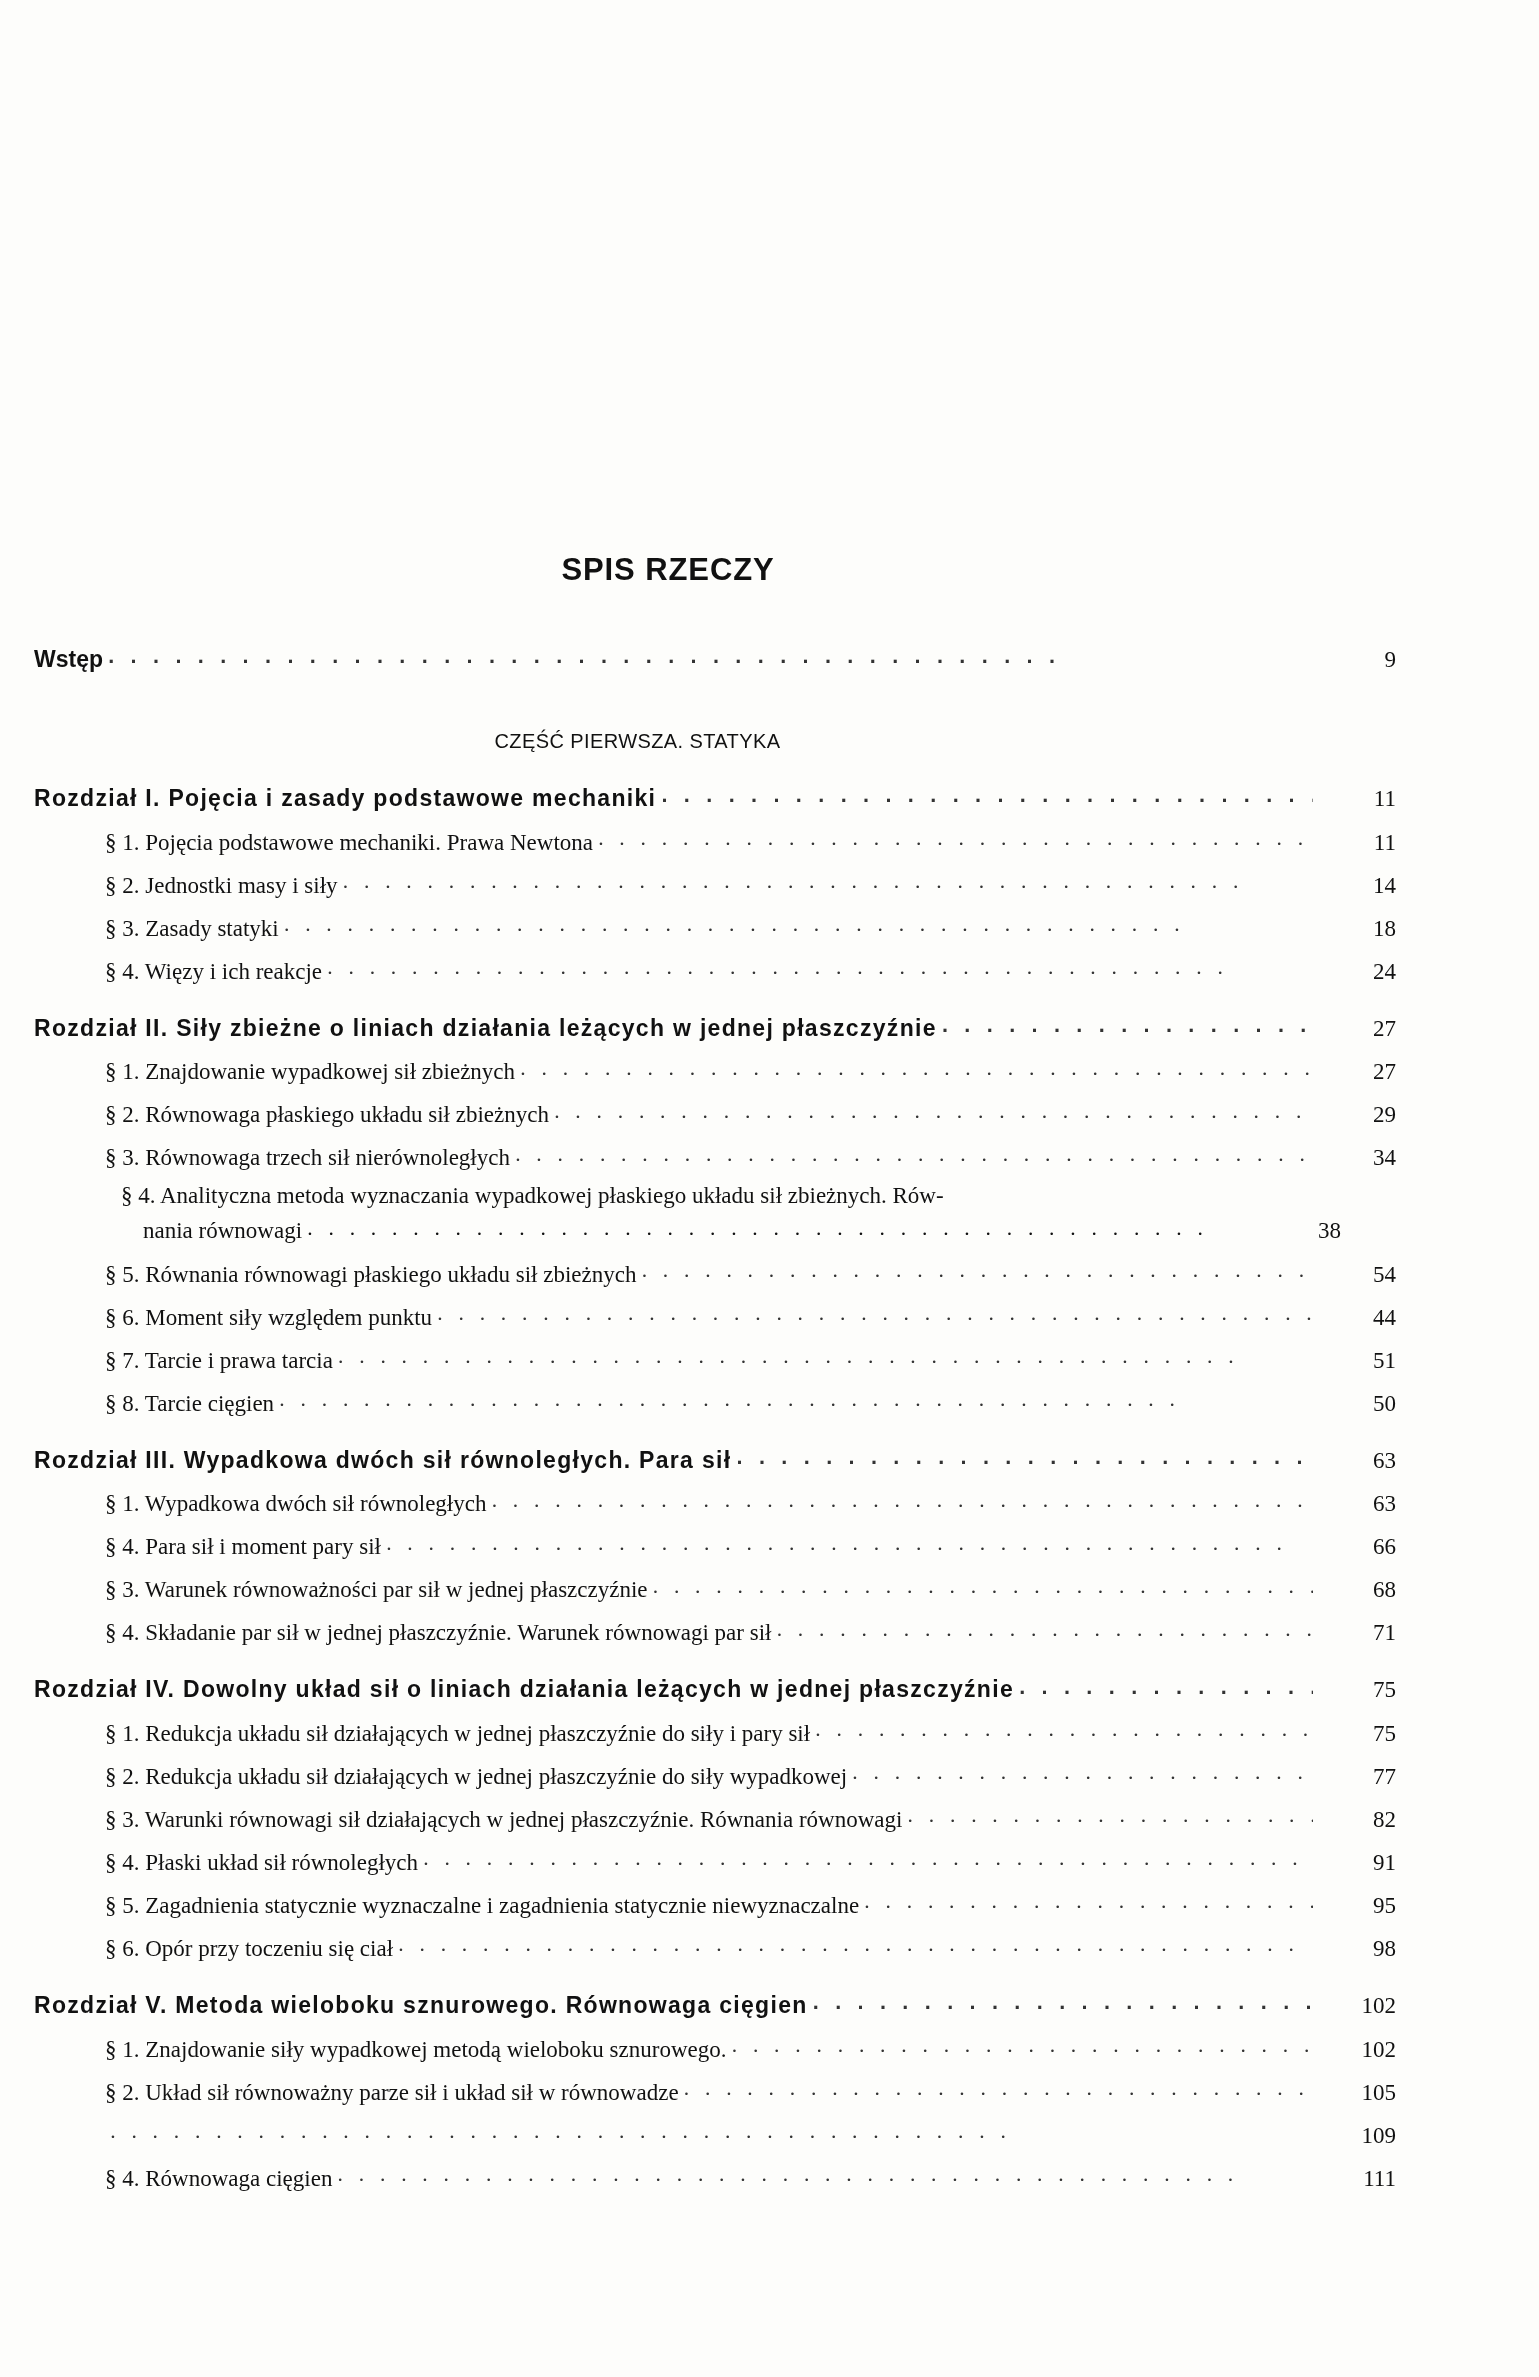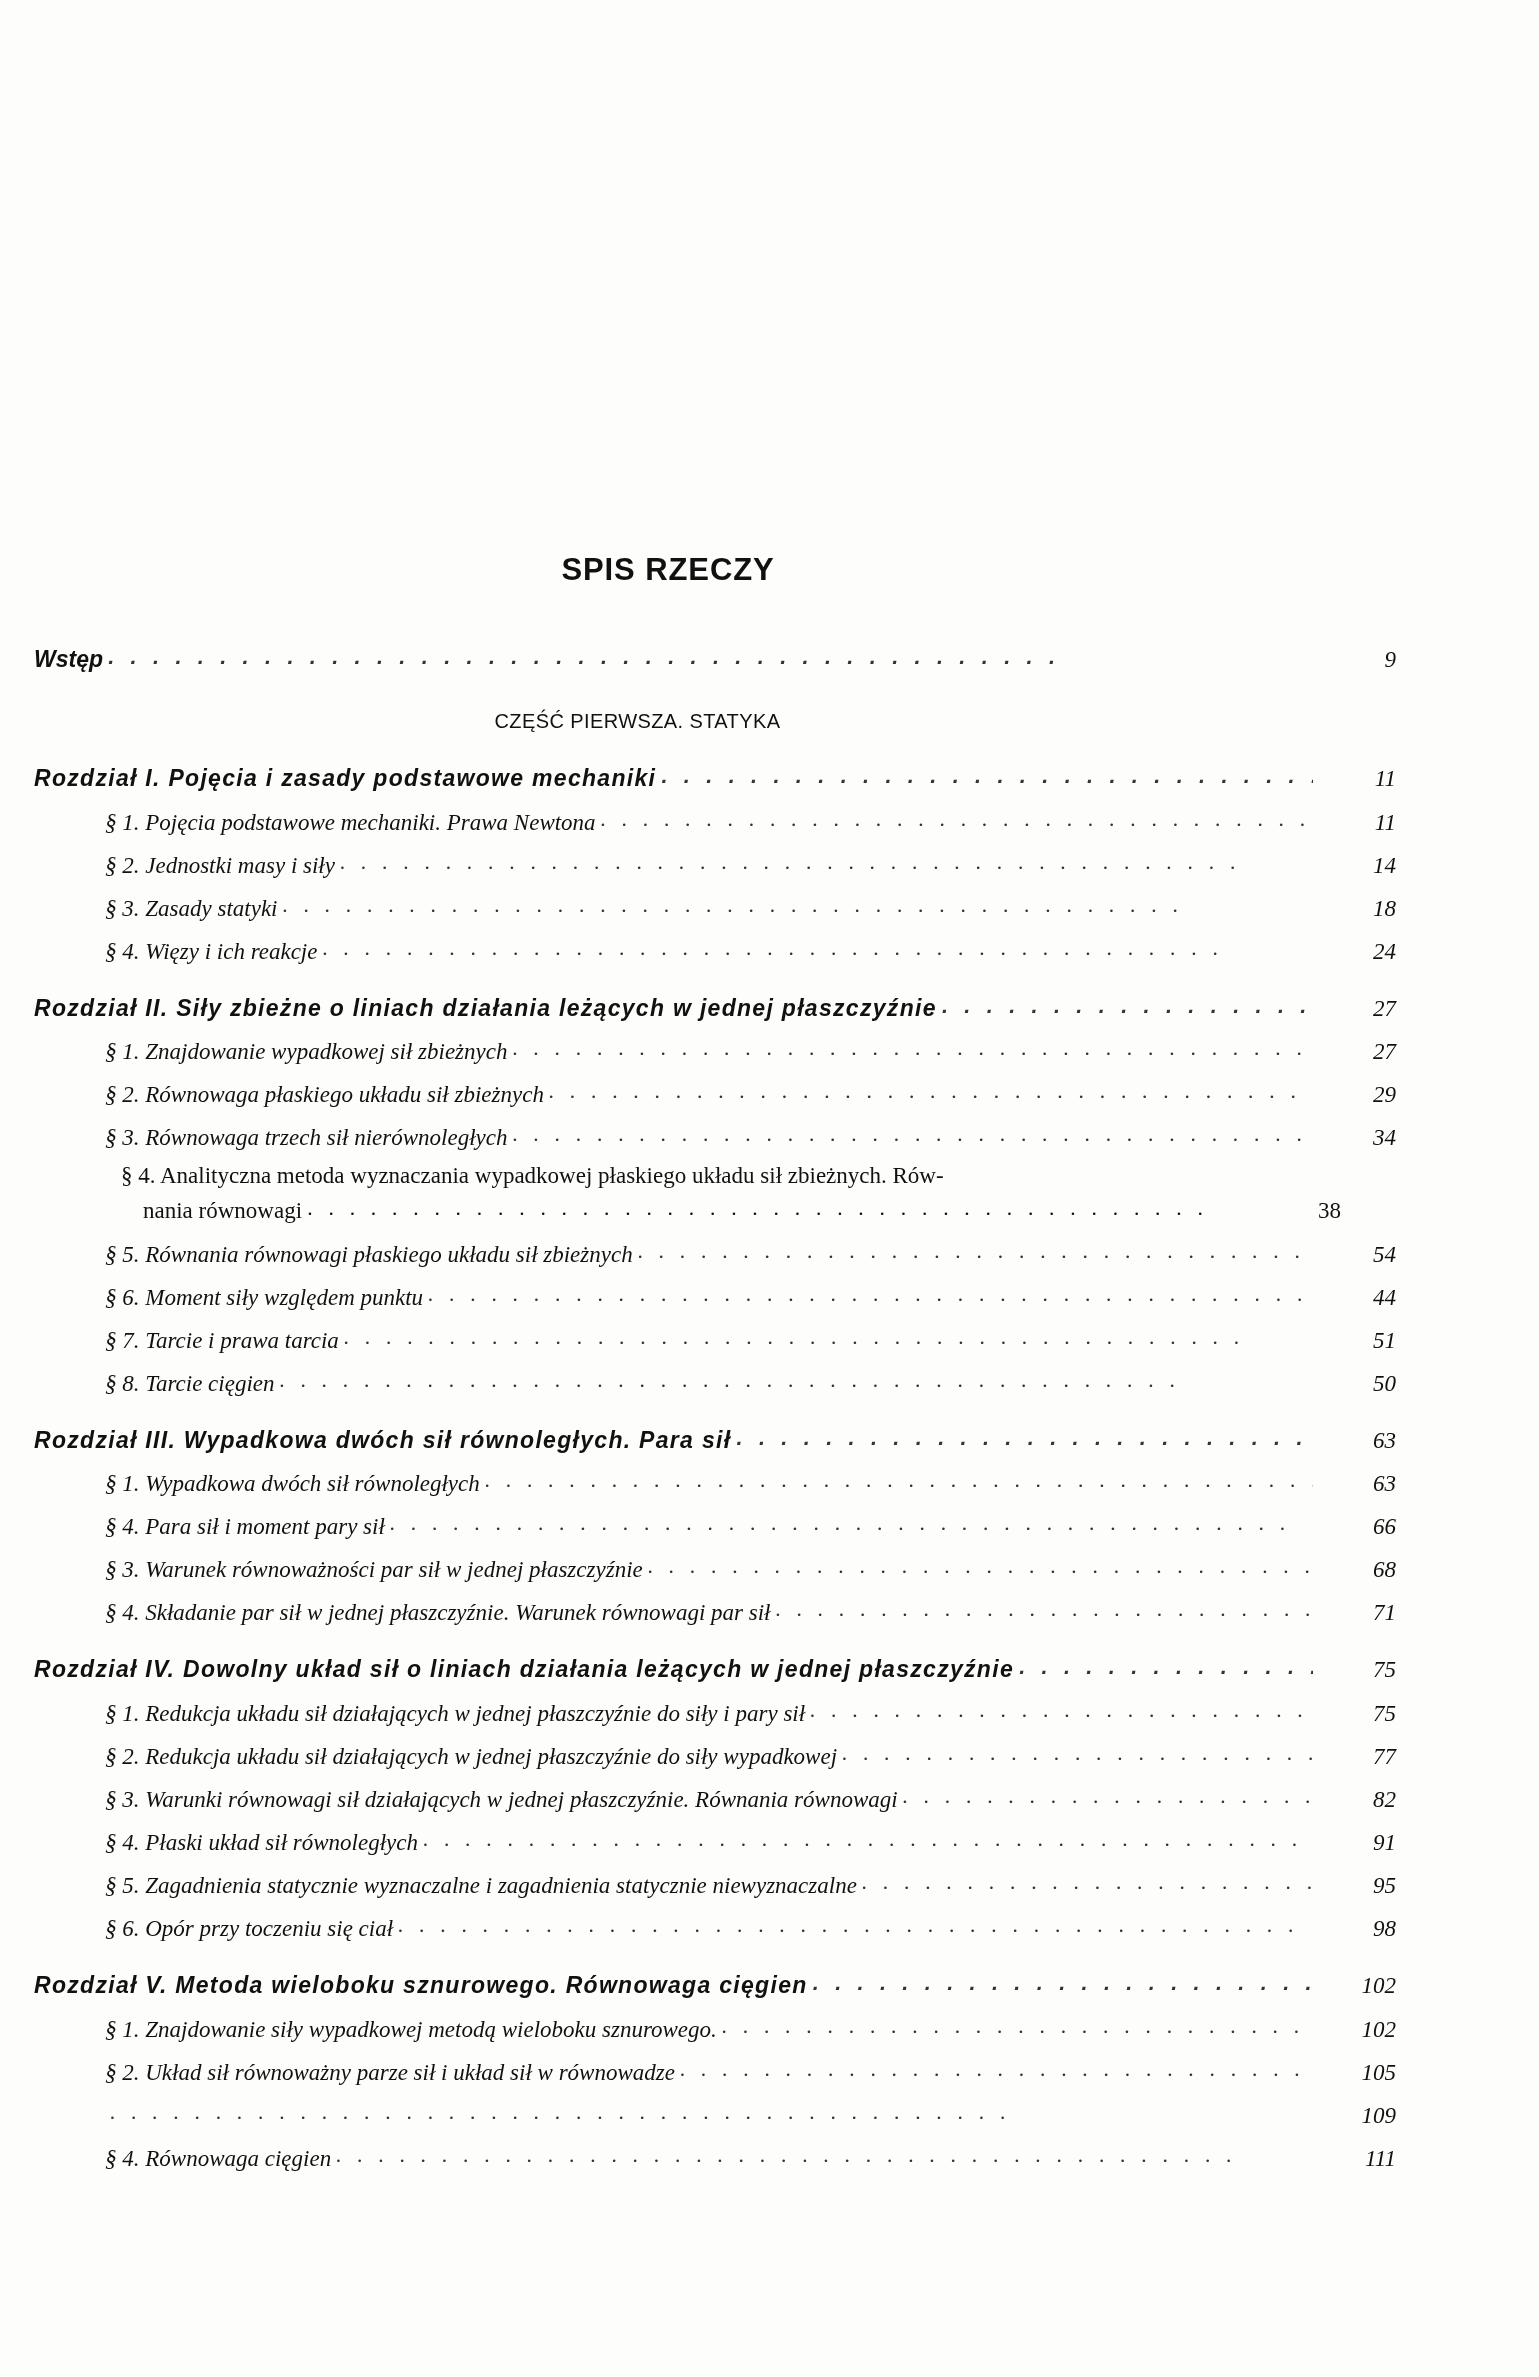"Wstęp" .row { align-items: center -> flex-start; font-style: italic -> none }
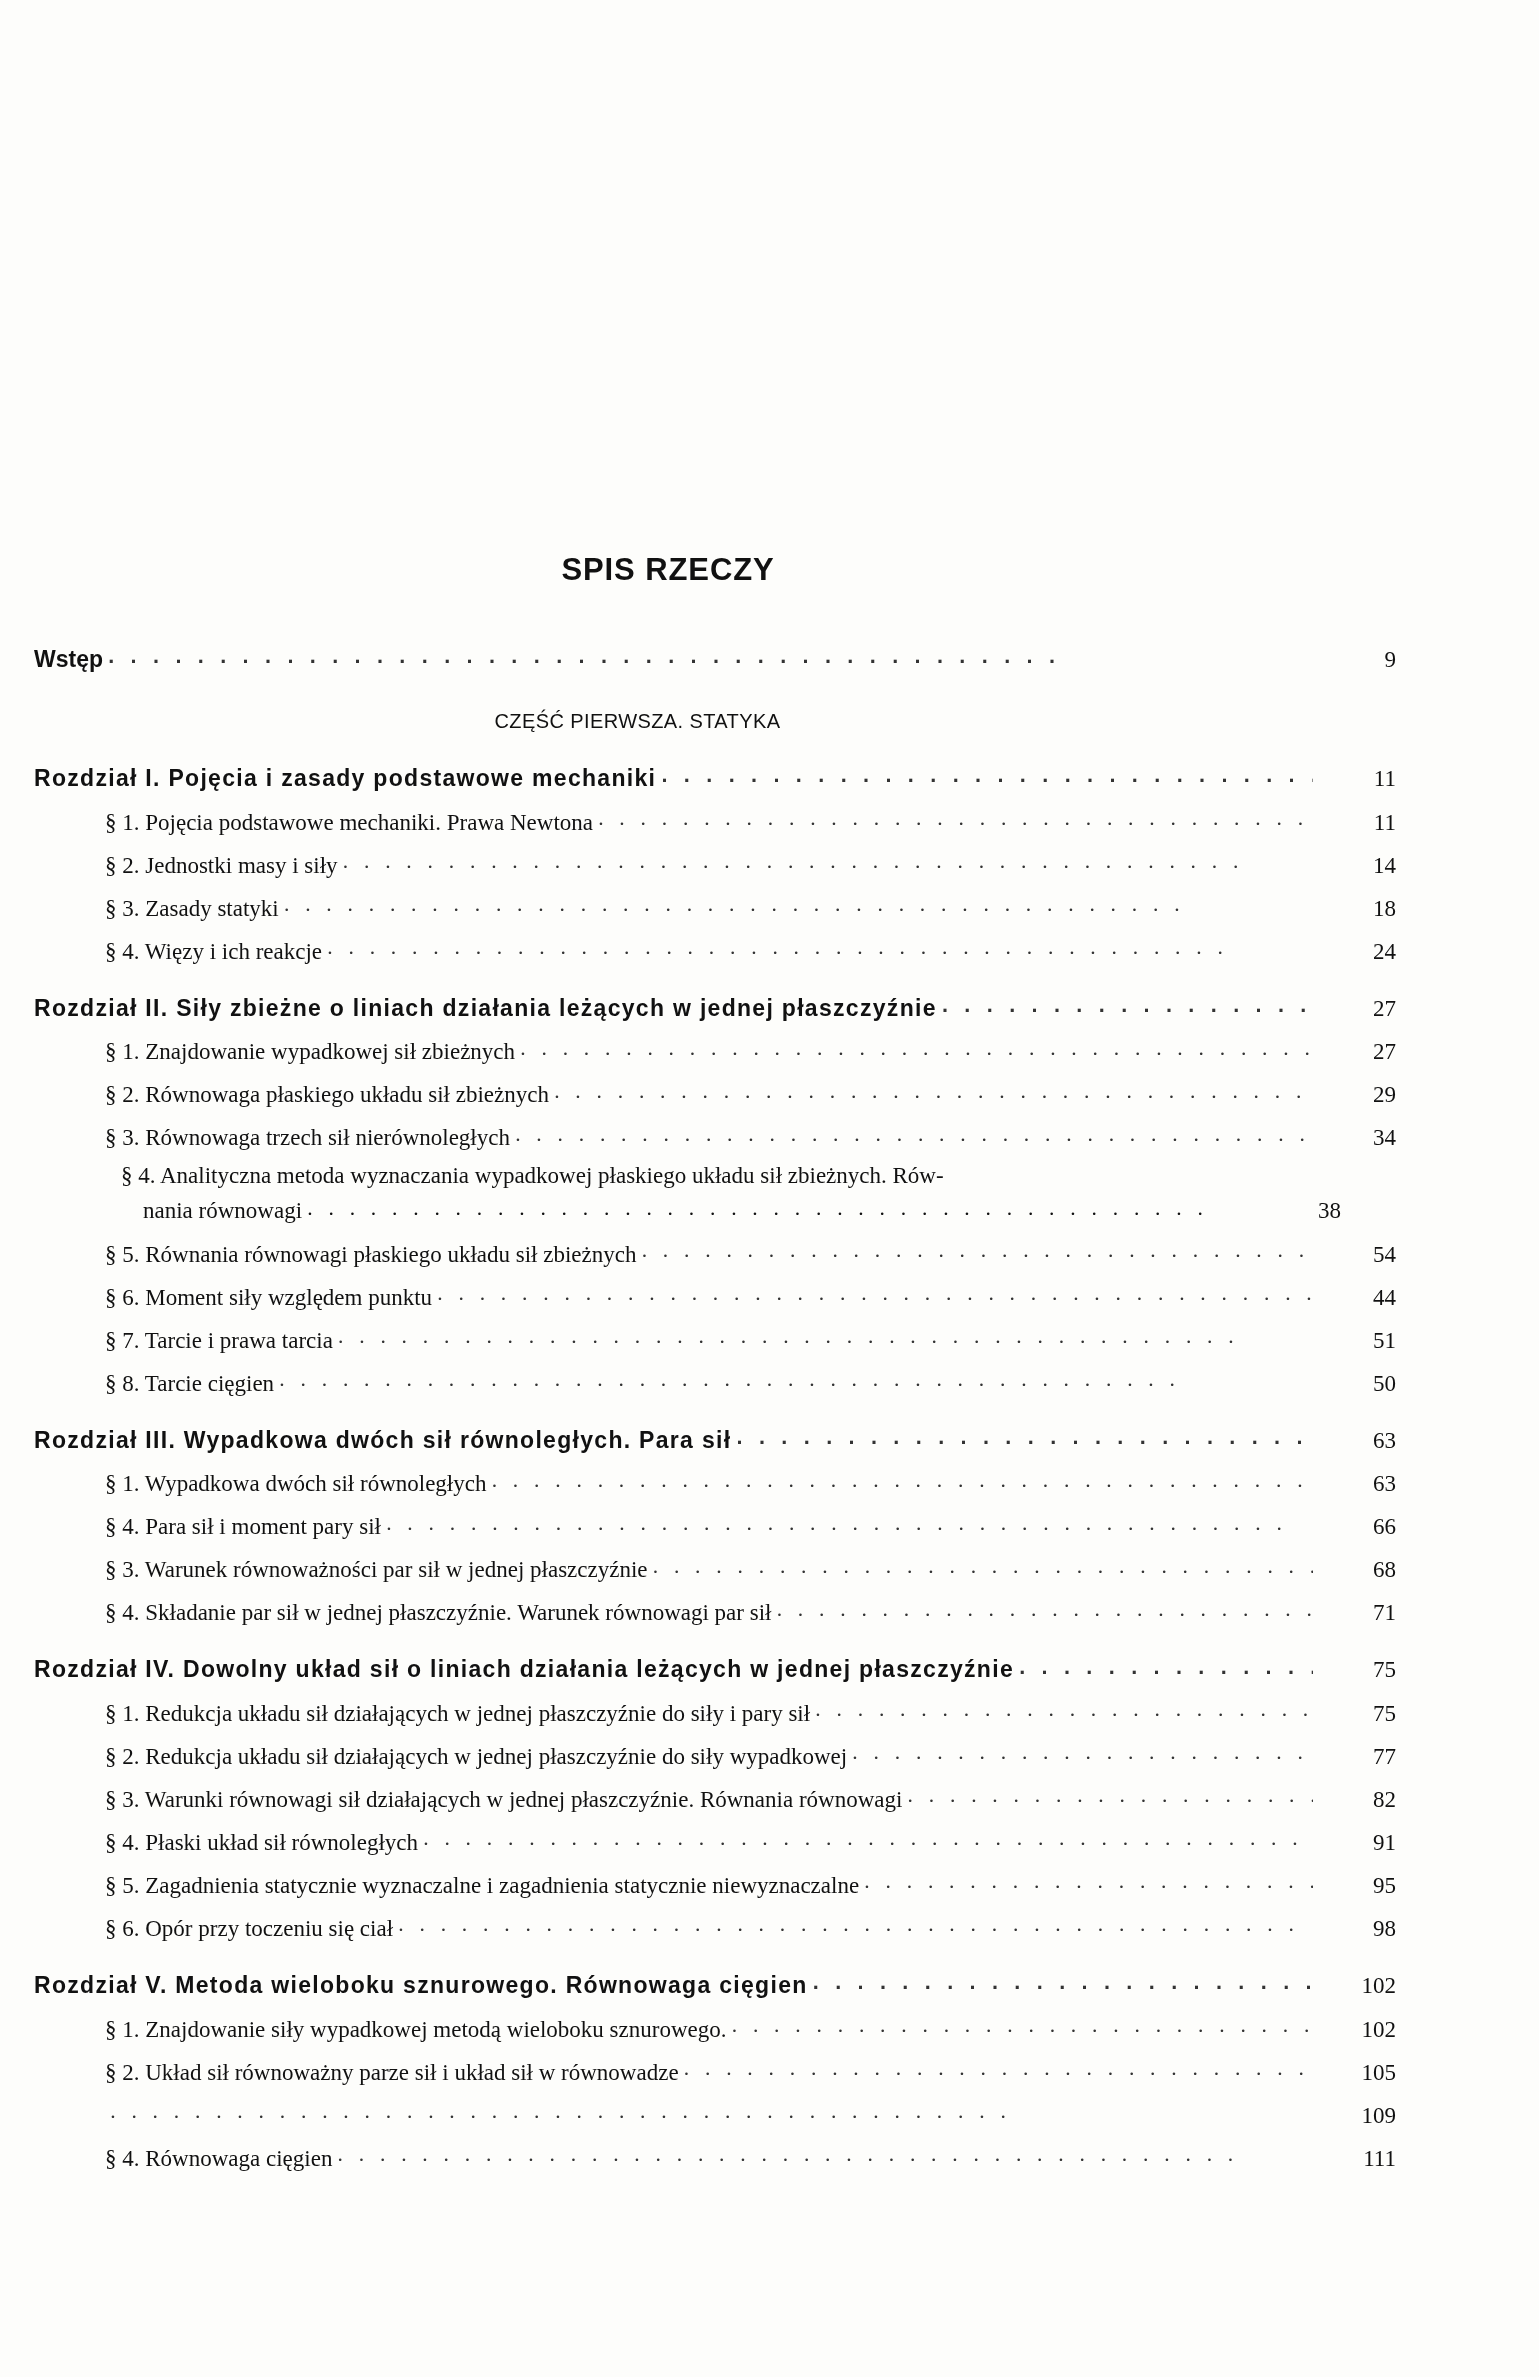"CZĘŚĆ PIERWSZA. STATYKA" .part-heading { margin-top: 39px -> 59px }
